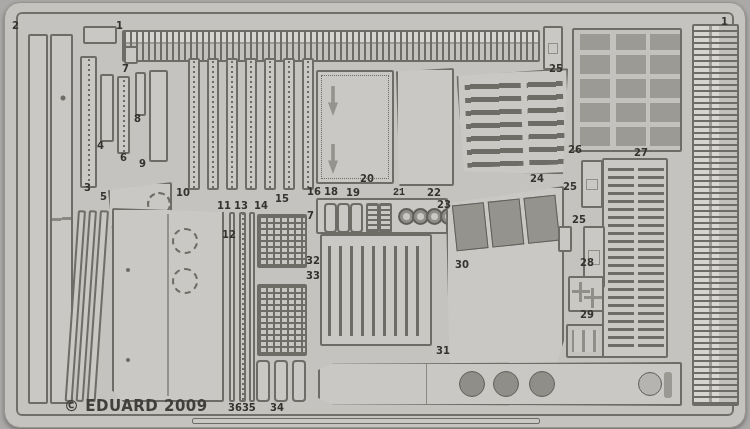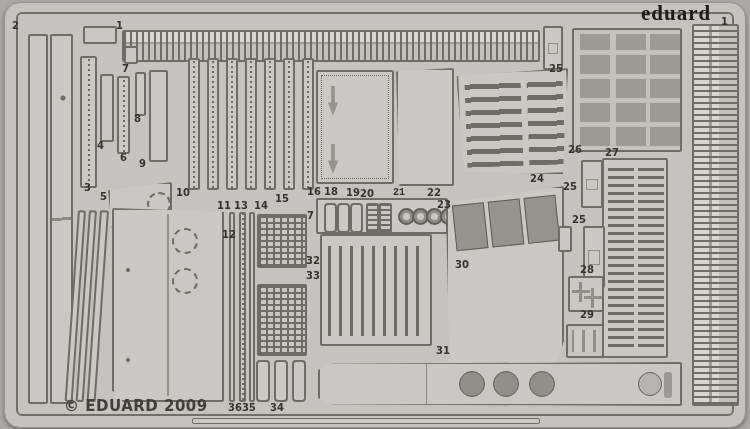"eduard" div.brand { html: <div>eduard</div> -> none }
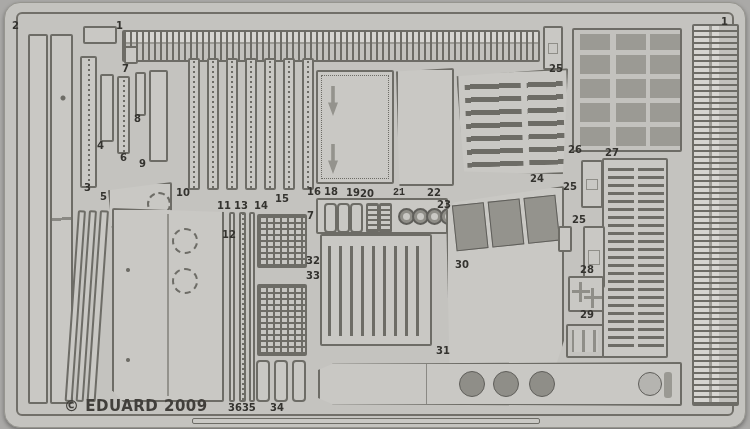"27" span.plabel { left: 605px -> 634px }
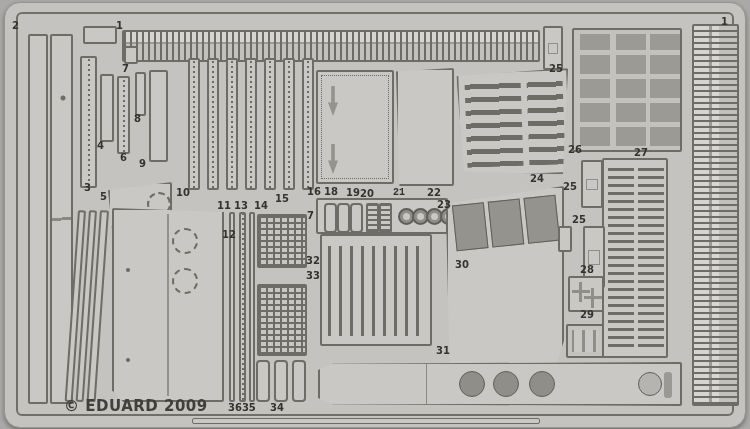"20" span.plabel { top: 189px -> 174px }
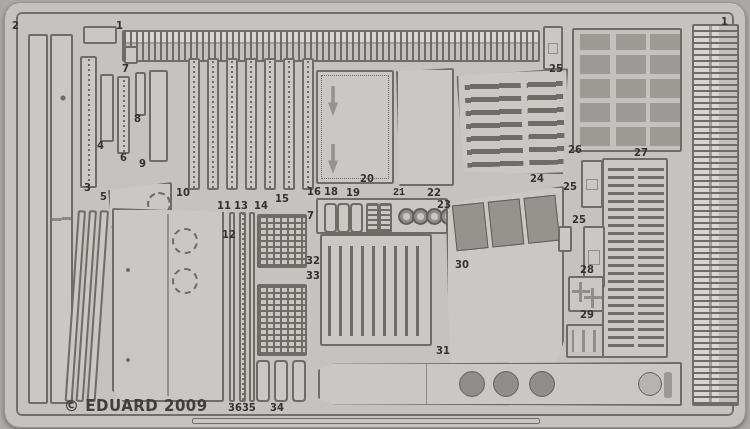"28" span.plabel { top: 265px -> 258px }
